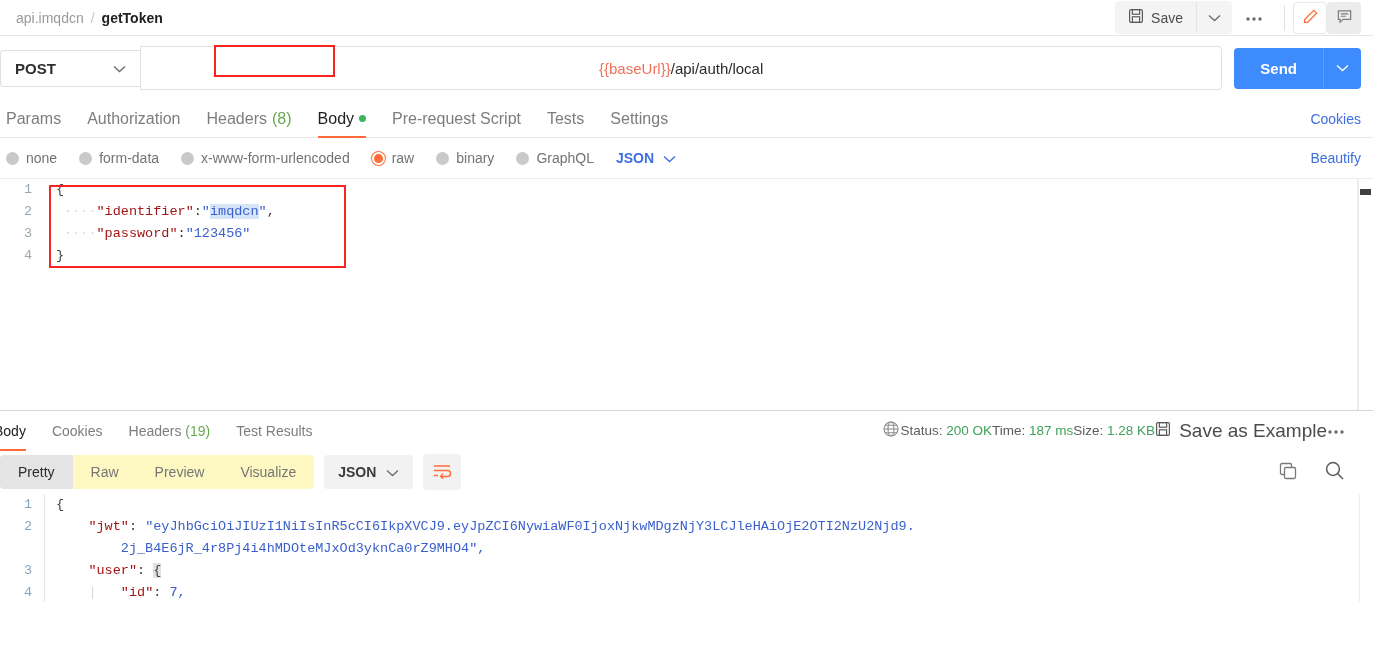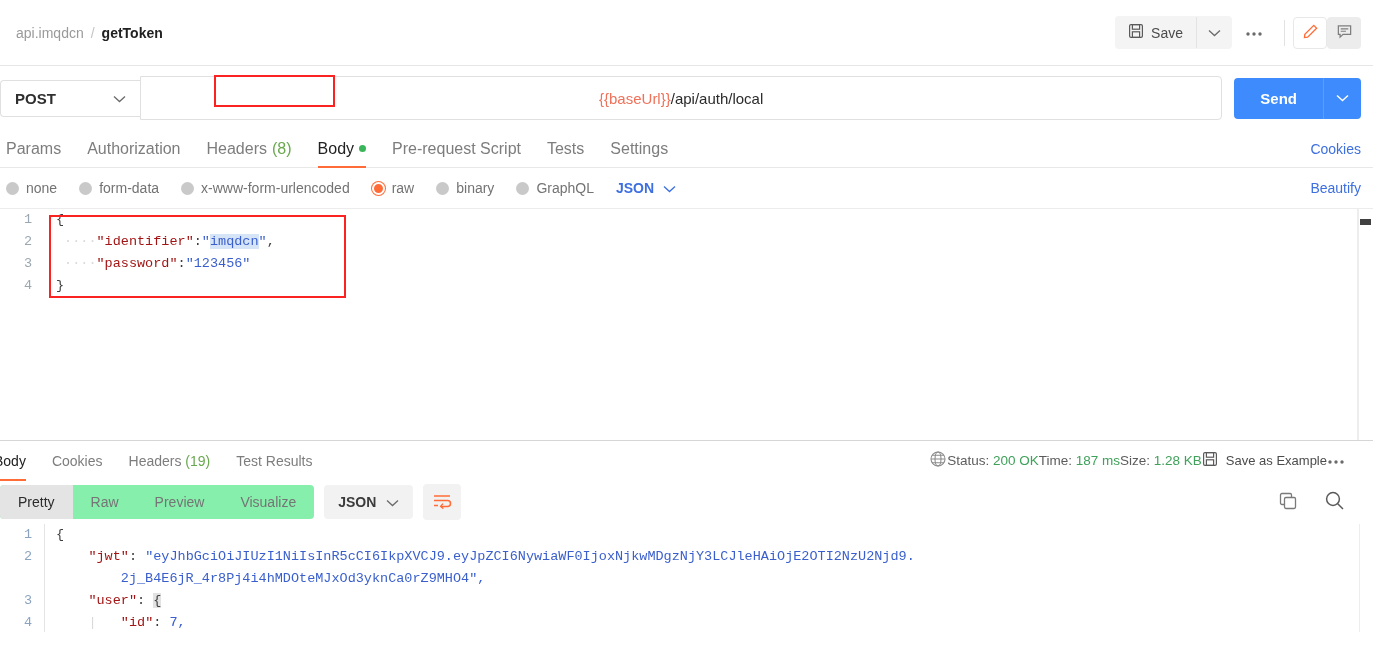"api.imqdcn" .topbar { height: 66px -> 36px }
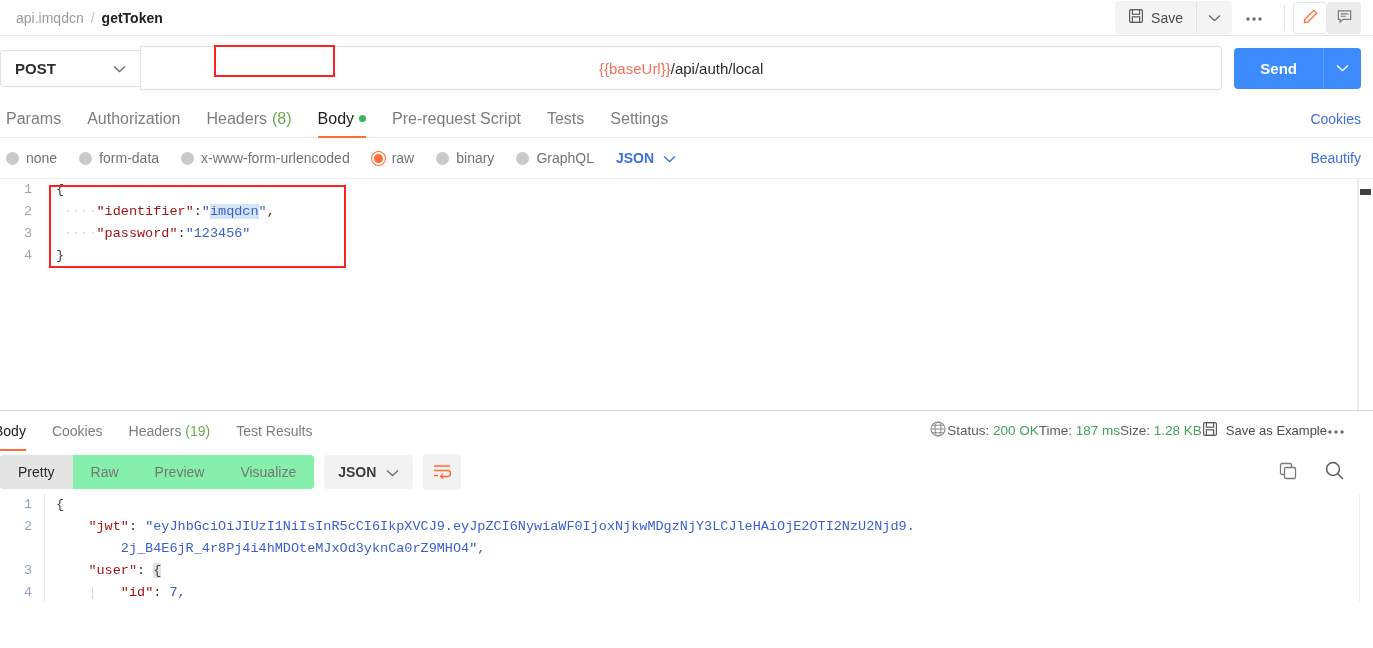"Save as Example" .save-example { align-items: center -> flex-end; font-size: 13px -> 19px }
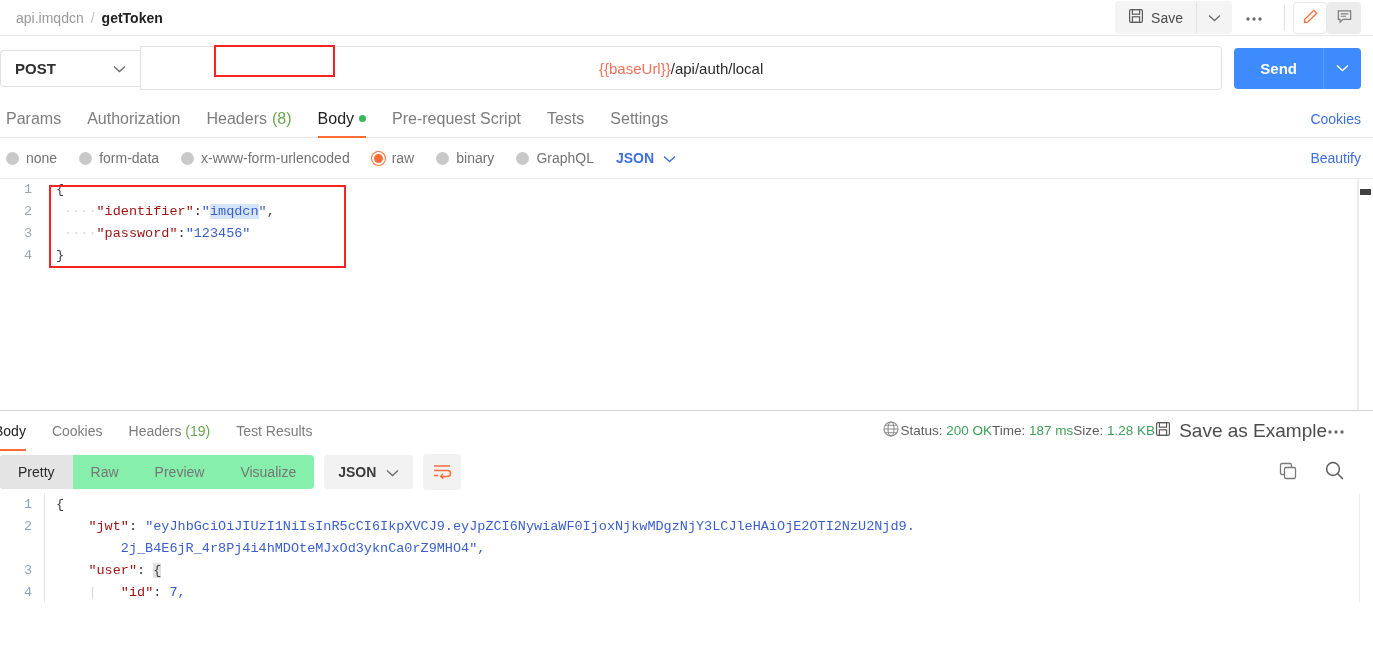"Pretty" .seg { background: #86efac -> #fef9c3 }
